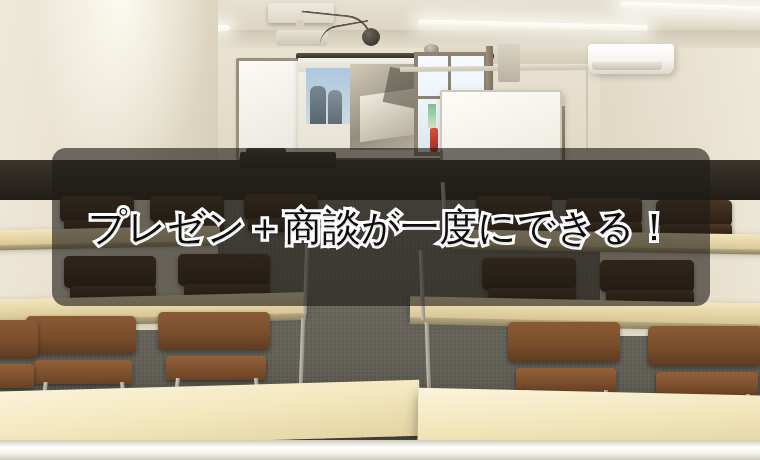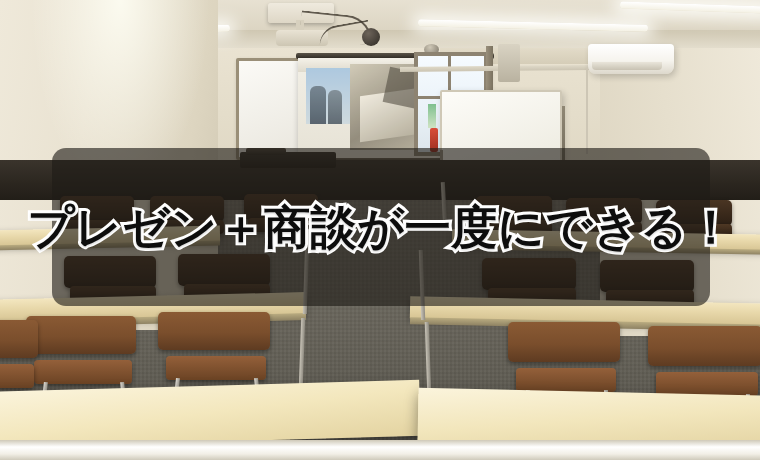"プレゼン＋商談が一度にできる！" .caption-line { font-size: 46px -> 38px; font-weight: 700 -> 400 }
